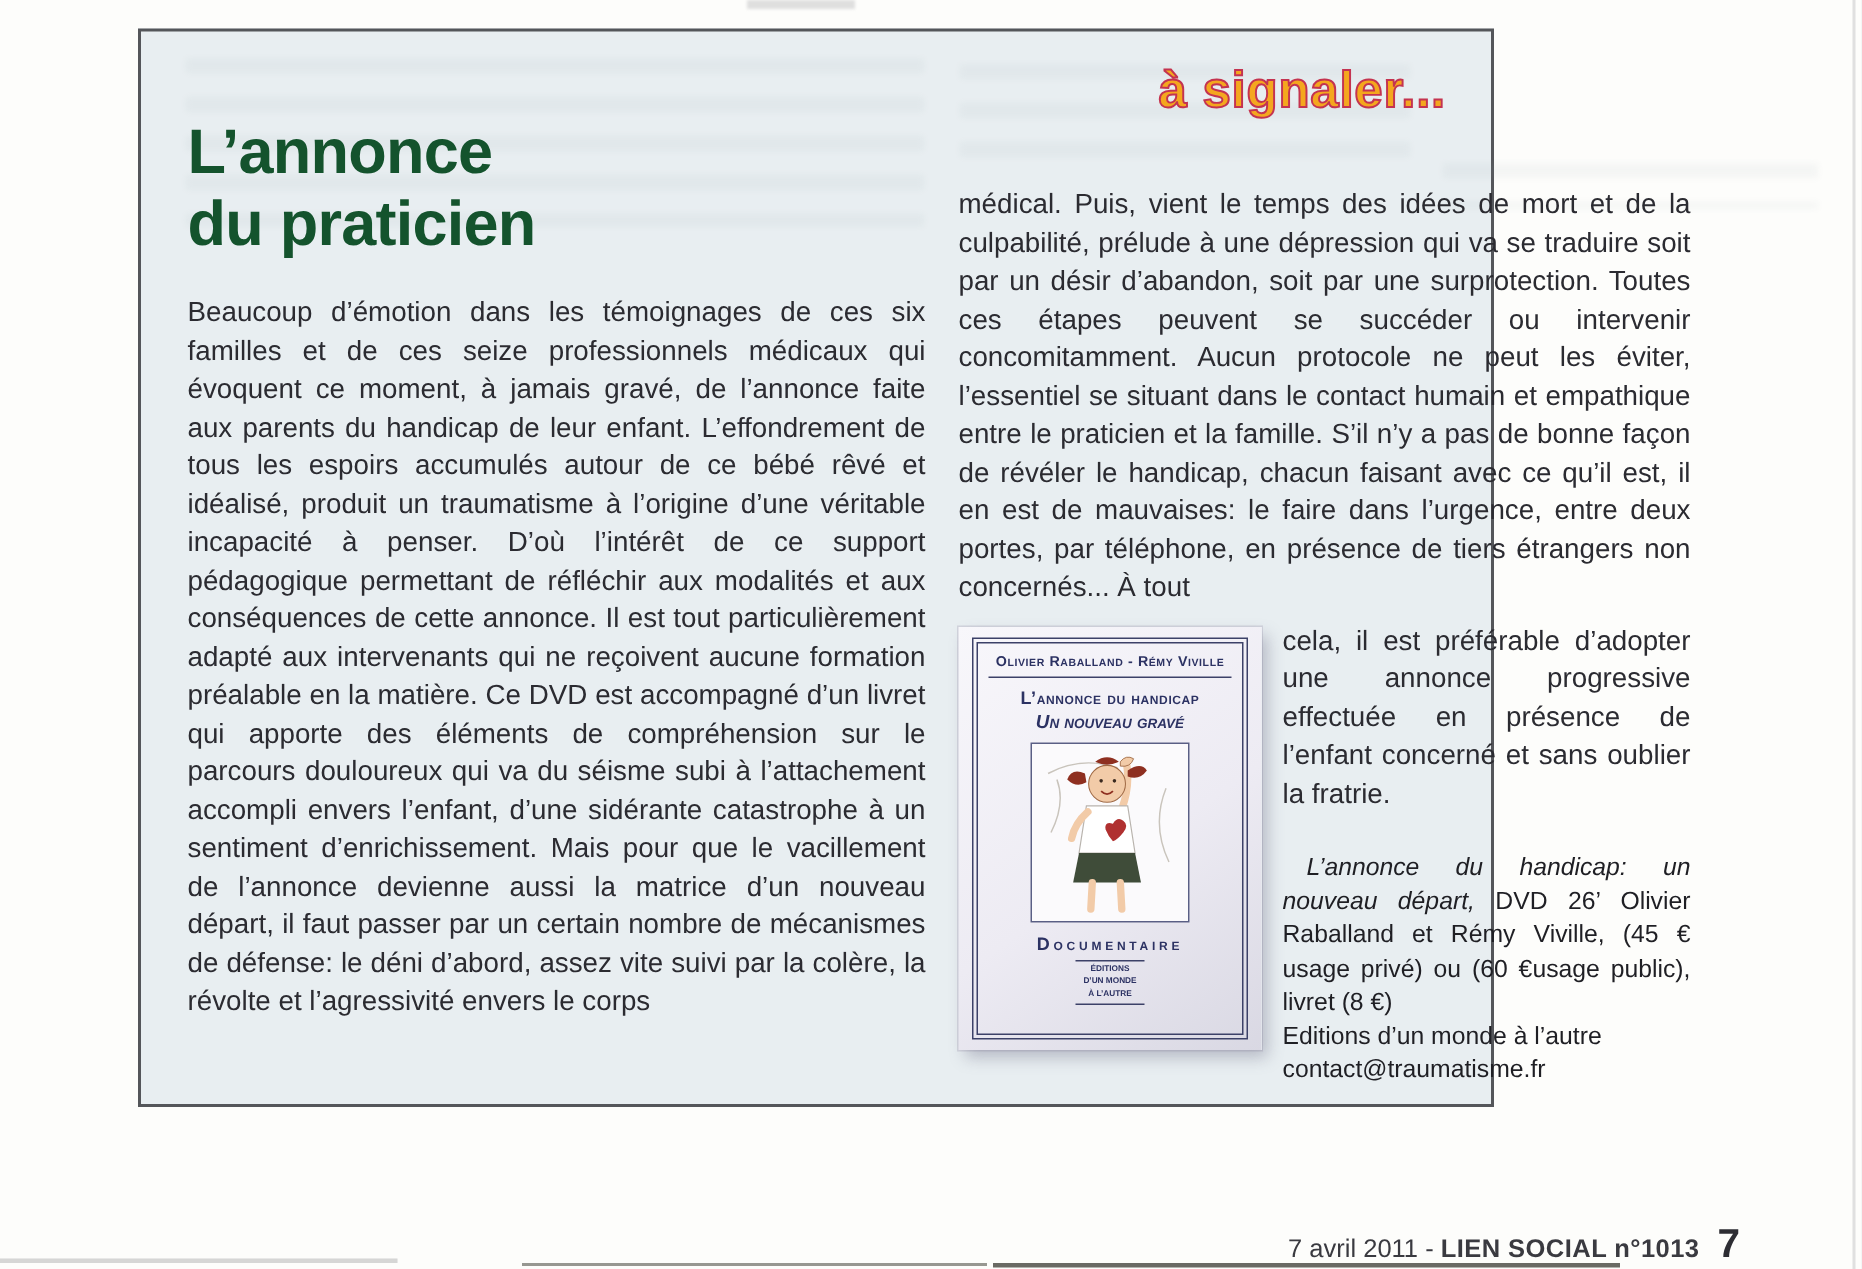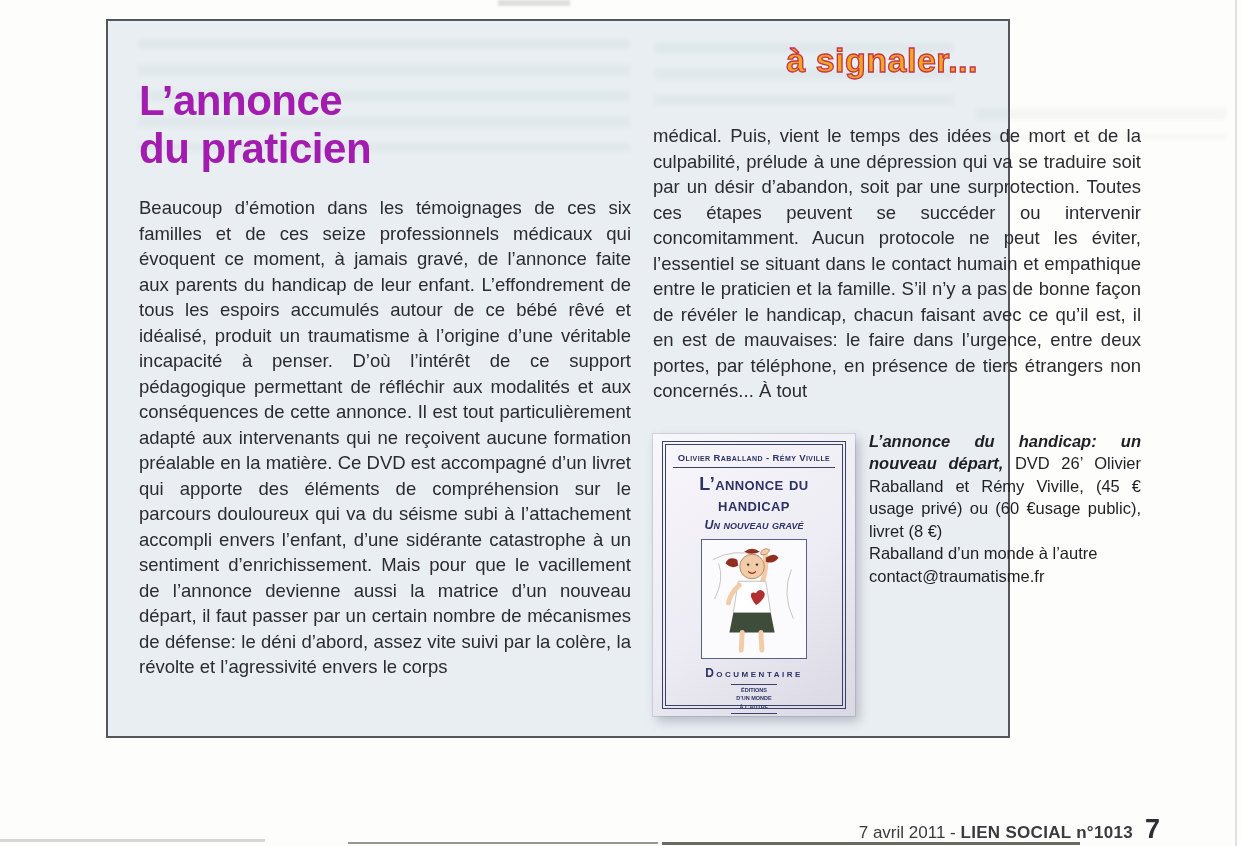"à signaler..." .panel { left: 106px -> 92px }
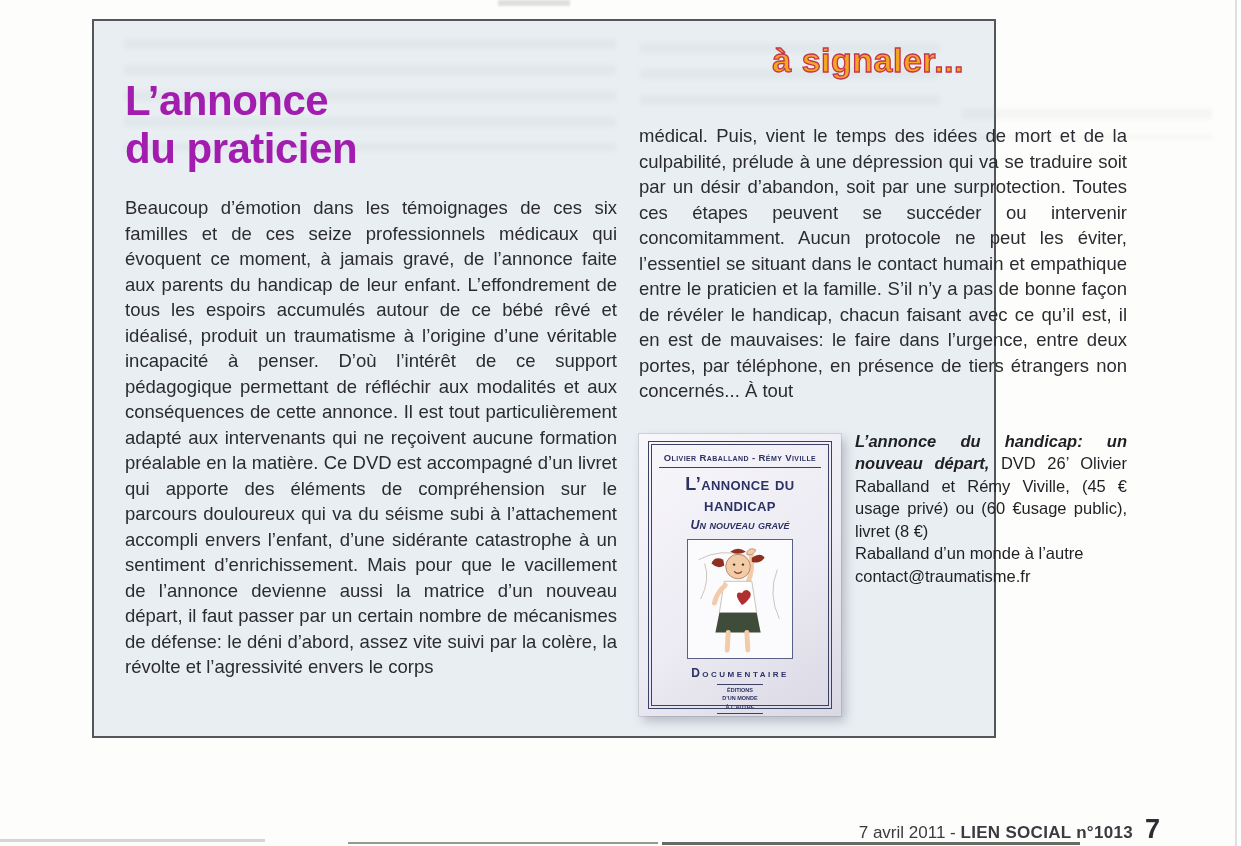"L’annonce" .title { color: #a21caf -> #14532d }
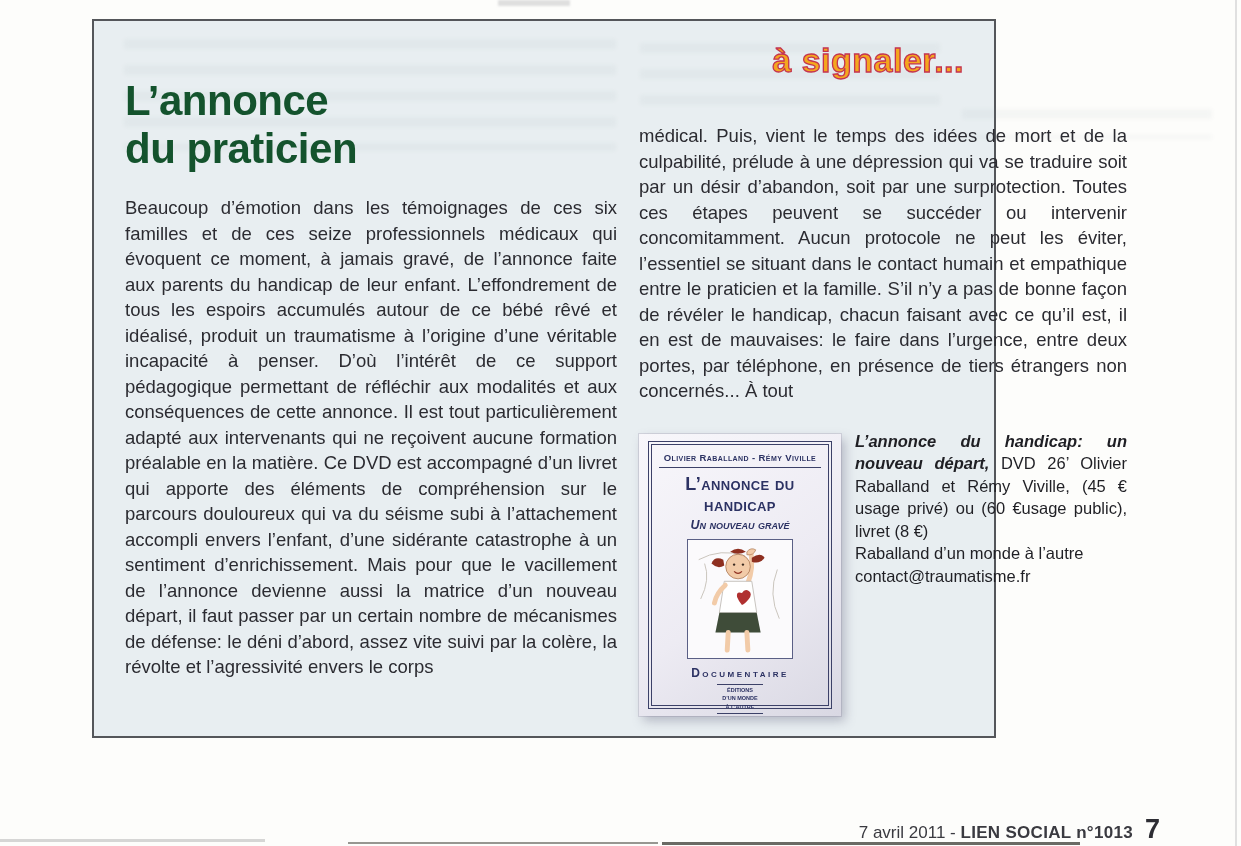"cela, il est préférable d’adopter" p.body-text { html: none -> <p>cela, il est préférable d’adopter une annonce progressive effectuée en présence de l’enfant concerné et sans oublier la fratrie.</p> }
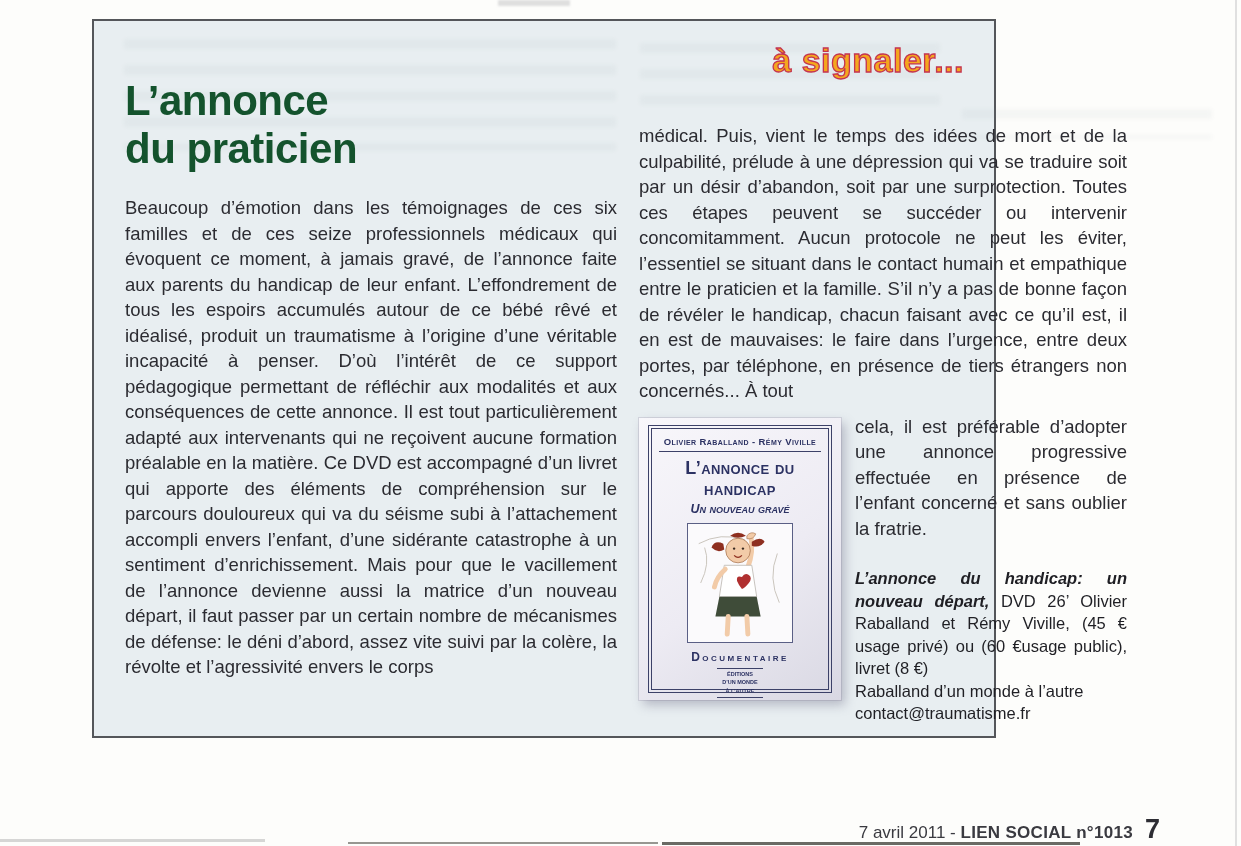"L’annonce du handicap" .cover-title { font-size: 18px -> 12px }
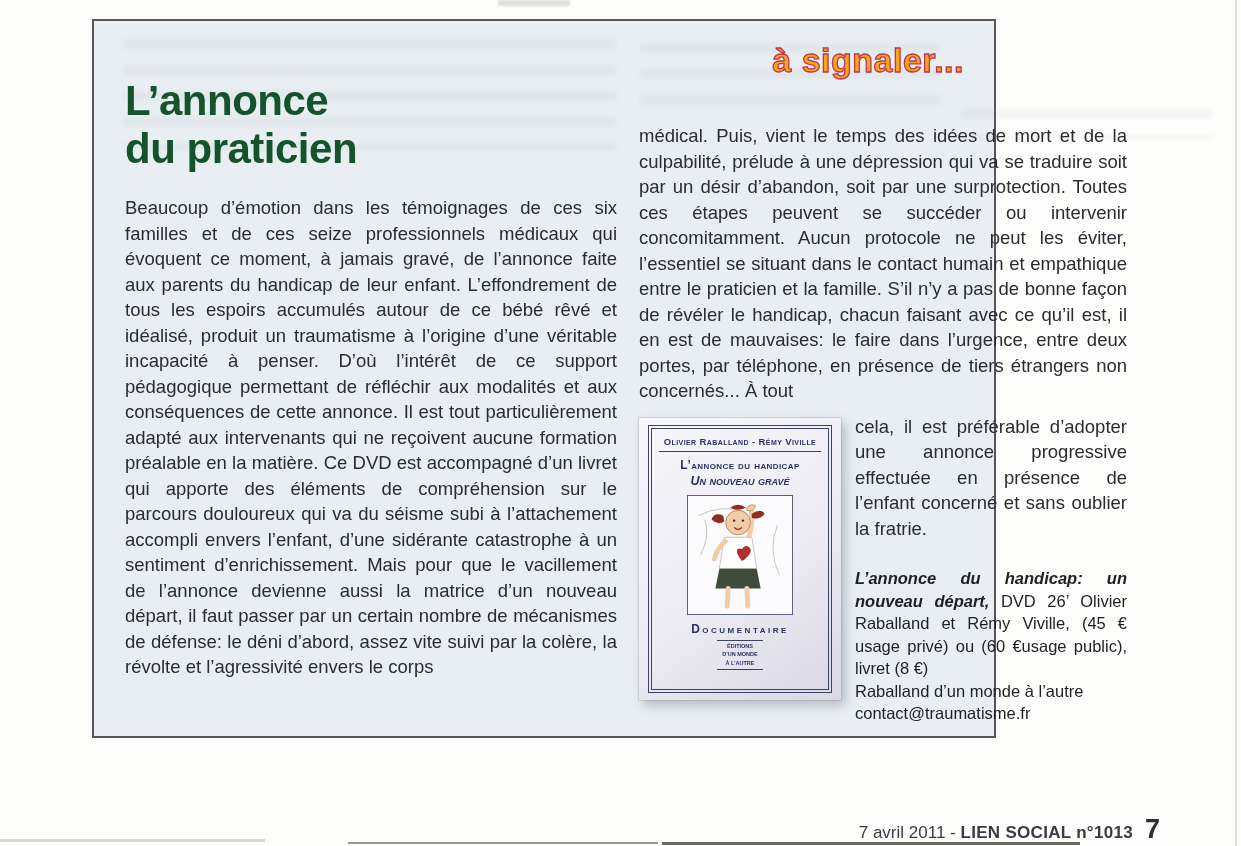"L’annonce du handicap: un nouveau" .cap-lead { font-weight: bold -> normal; margin-left: none -> 16px }
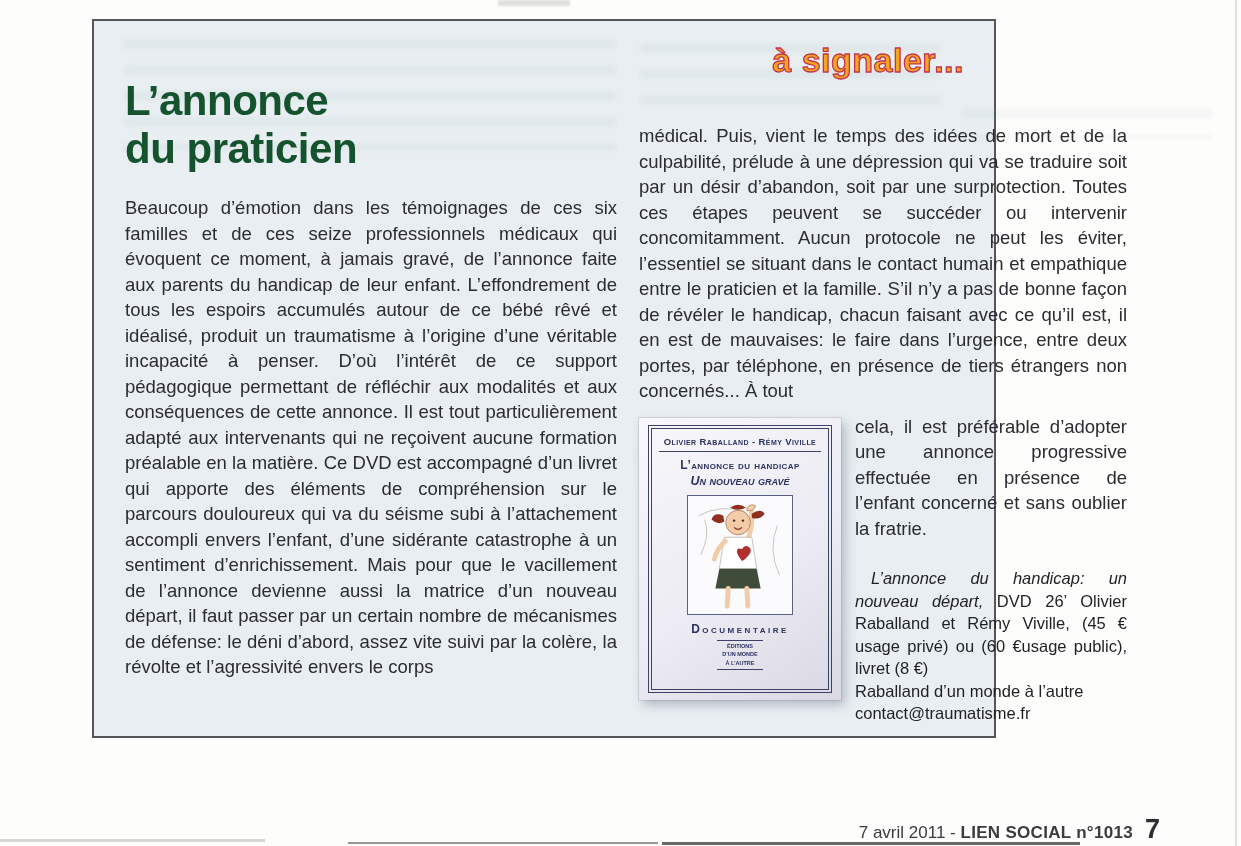"Raballand d’un monde à l’autre" span { text: Raballand -> Editions }
